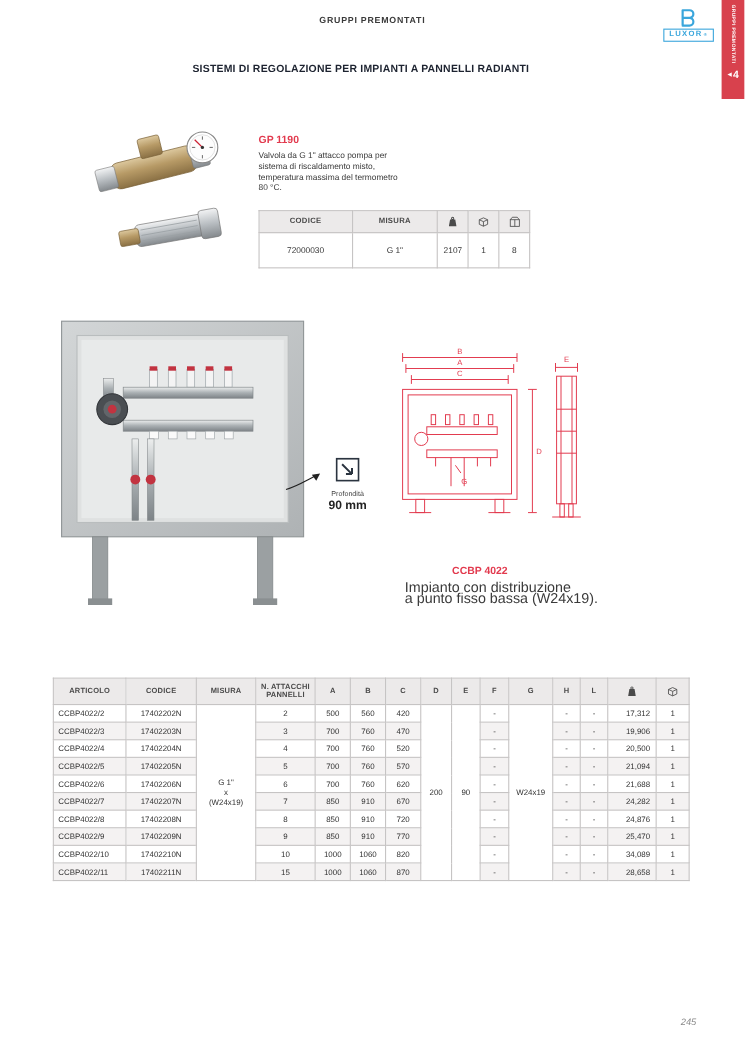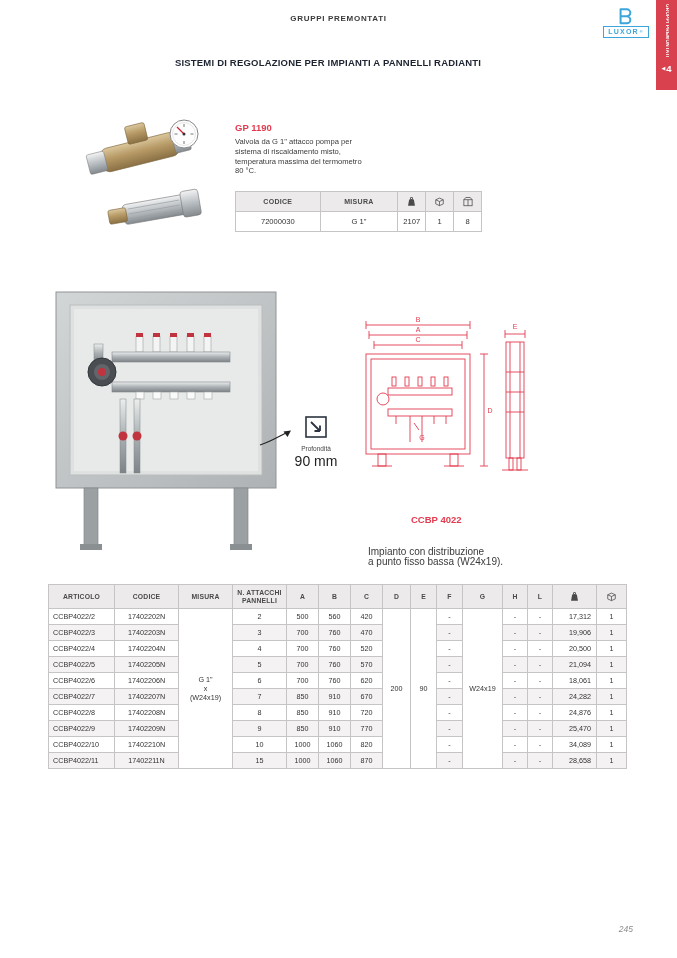"72000030" .gp-table td { height: 20px -> 32px }
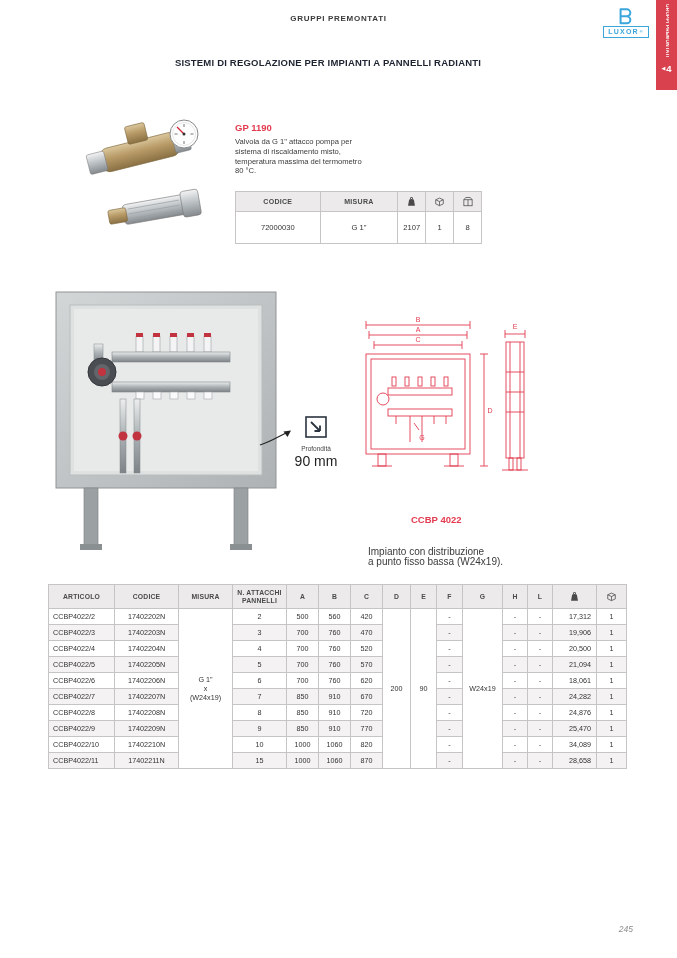"90 mm" .depth-value { font-size: 14px -> 11px; font-weight: none -> bold }
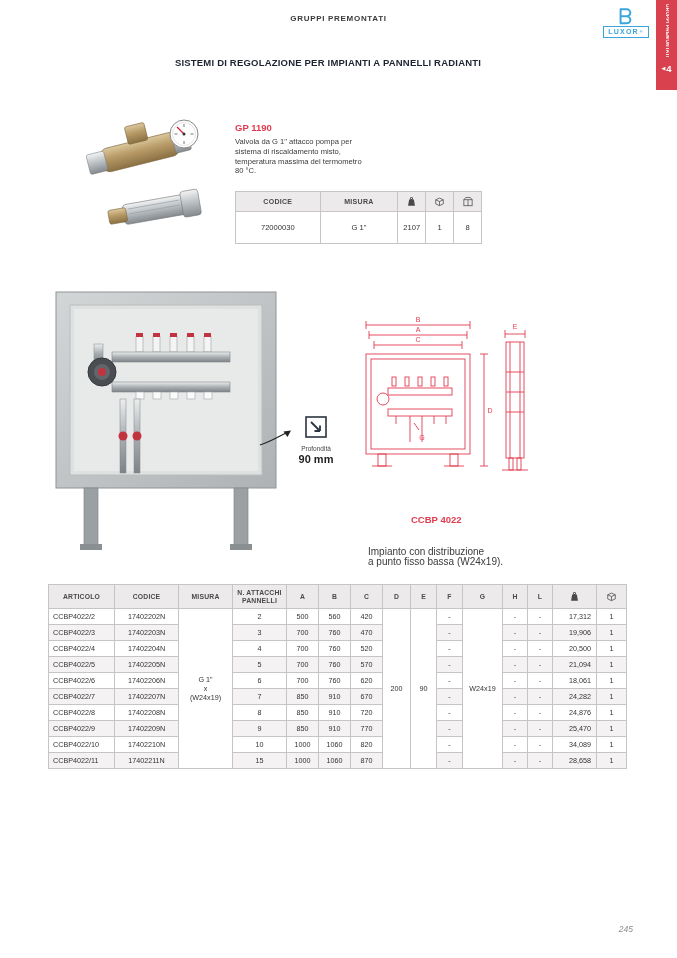"Impianto con distribuzione" .ccbp-desc { font-size: 10px -> 13px; margin-top: 18px -> none }
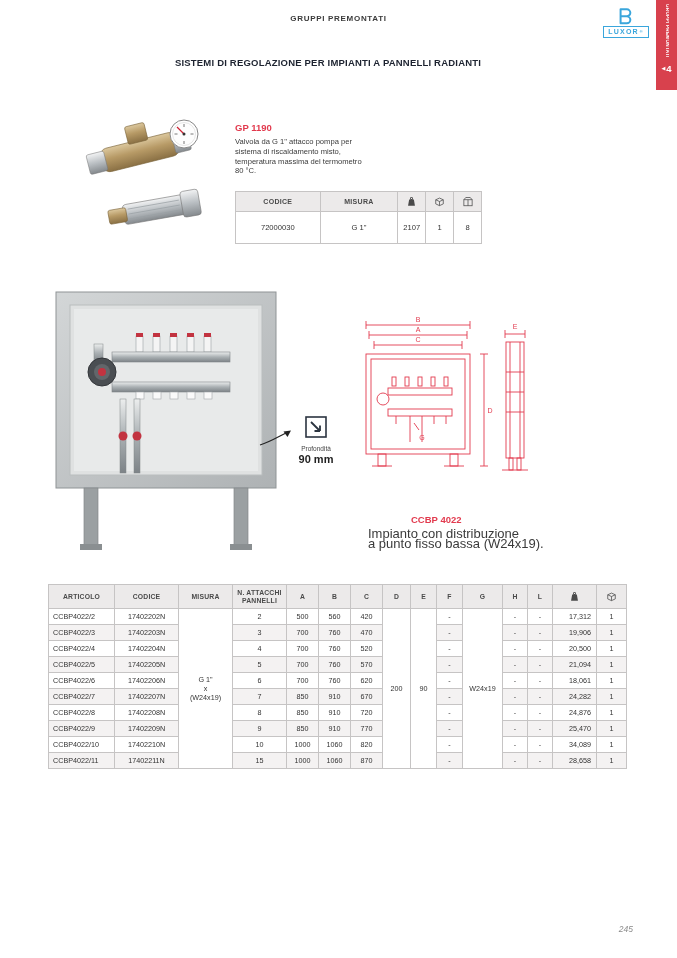"CCBP4022/2" .ccbp-table { top: 584px -> 616px }
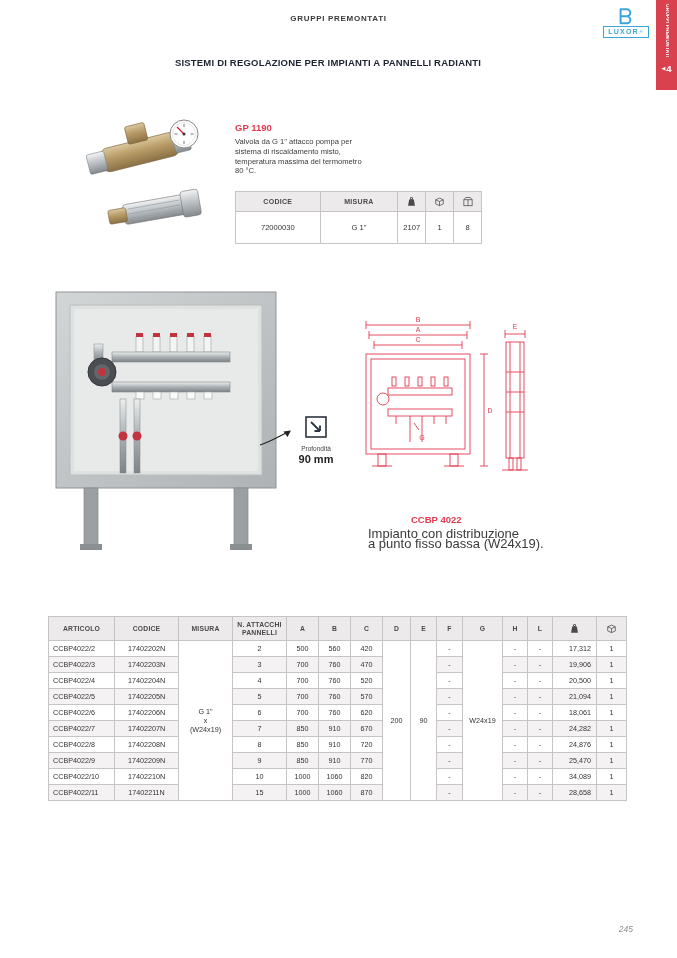"18,061" td.c-right { text: 18,061 -> 21,688 }
